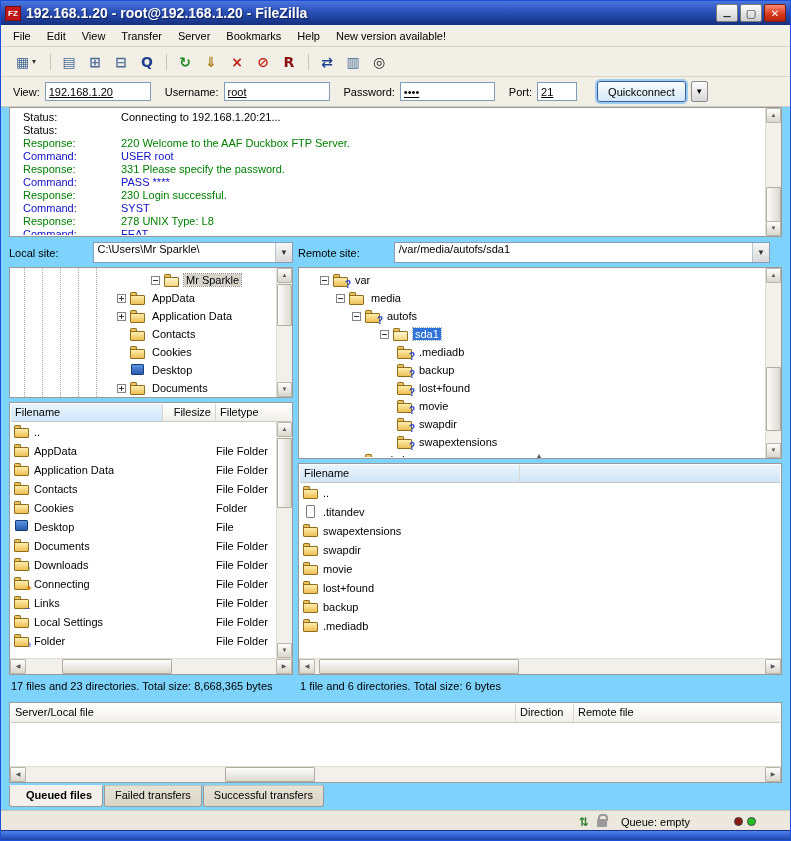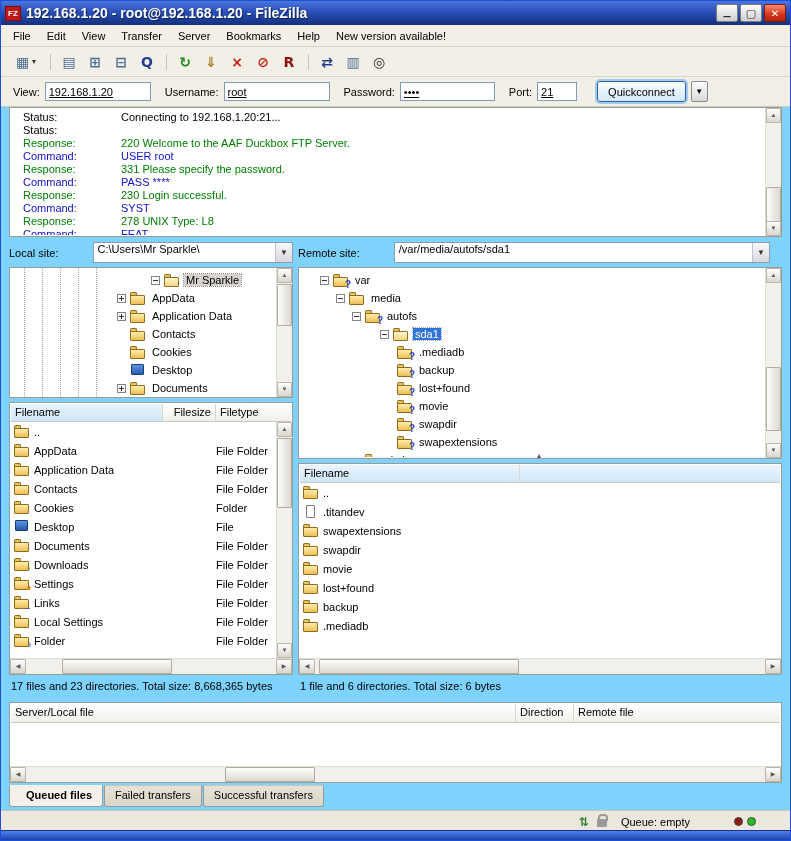"Settings" span { text: Settings -> Connecting }
